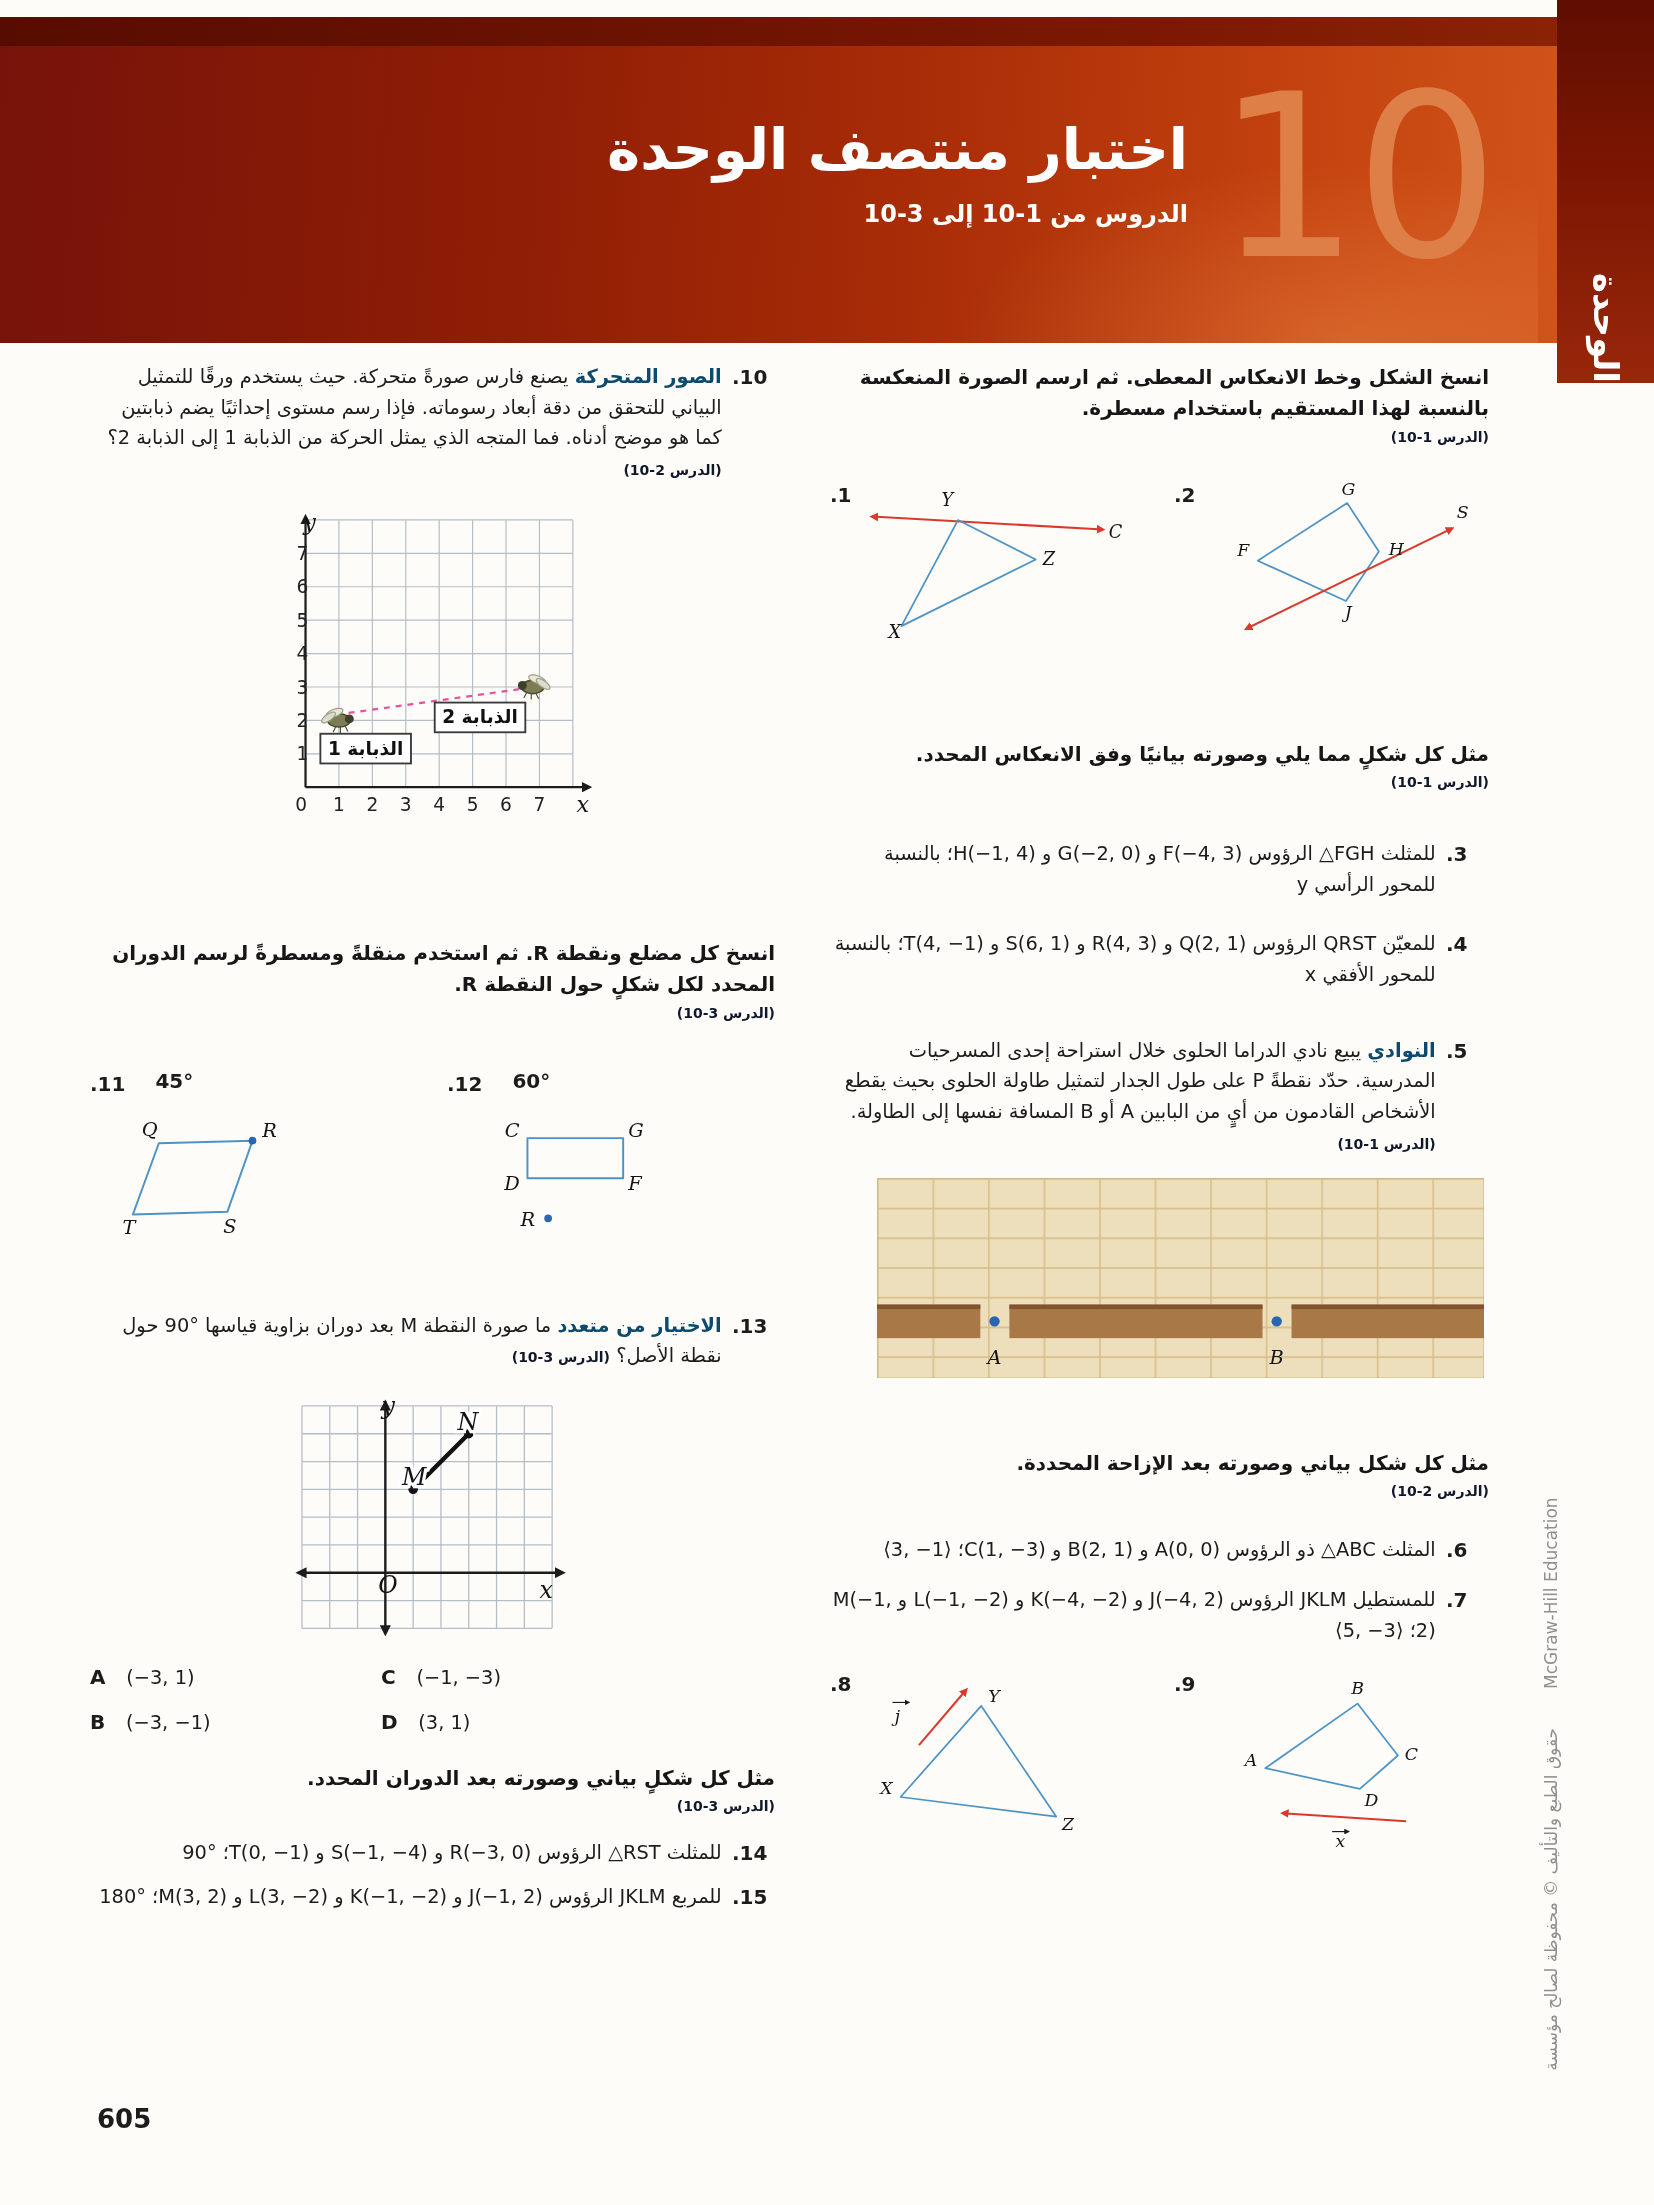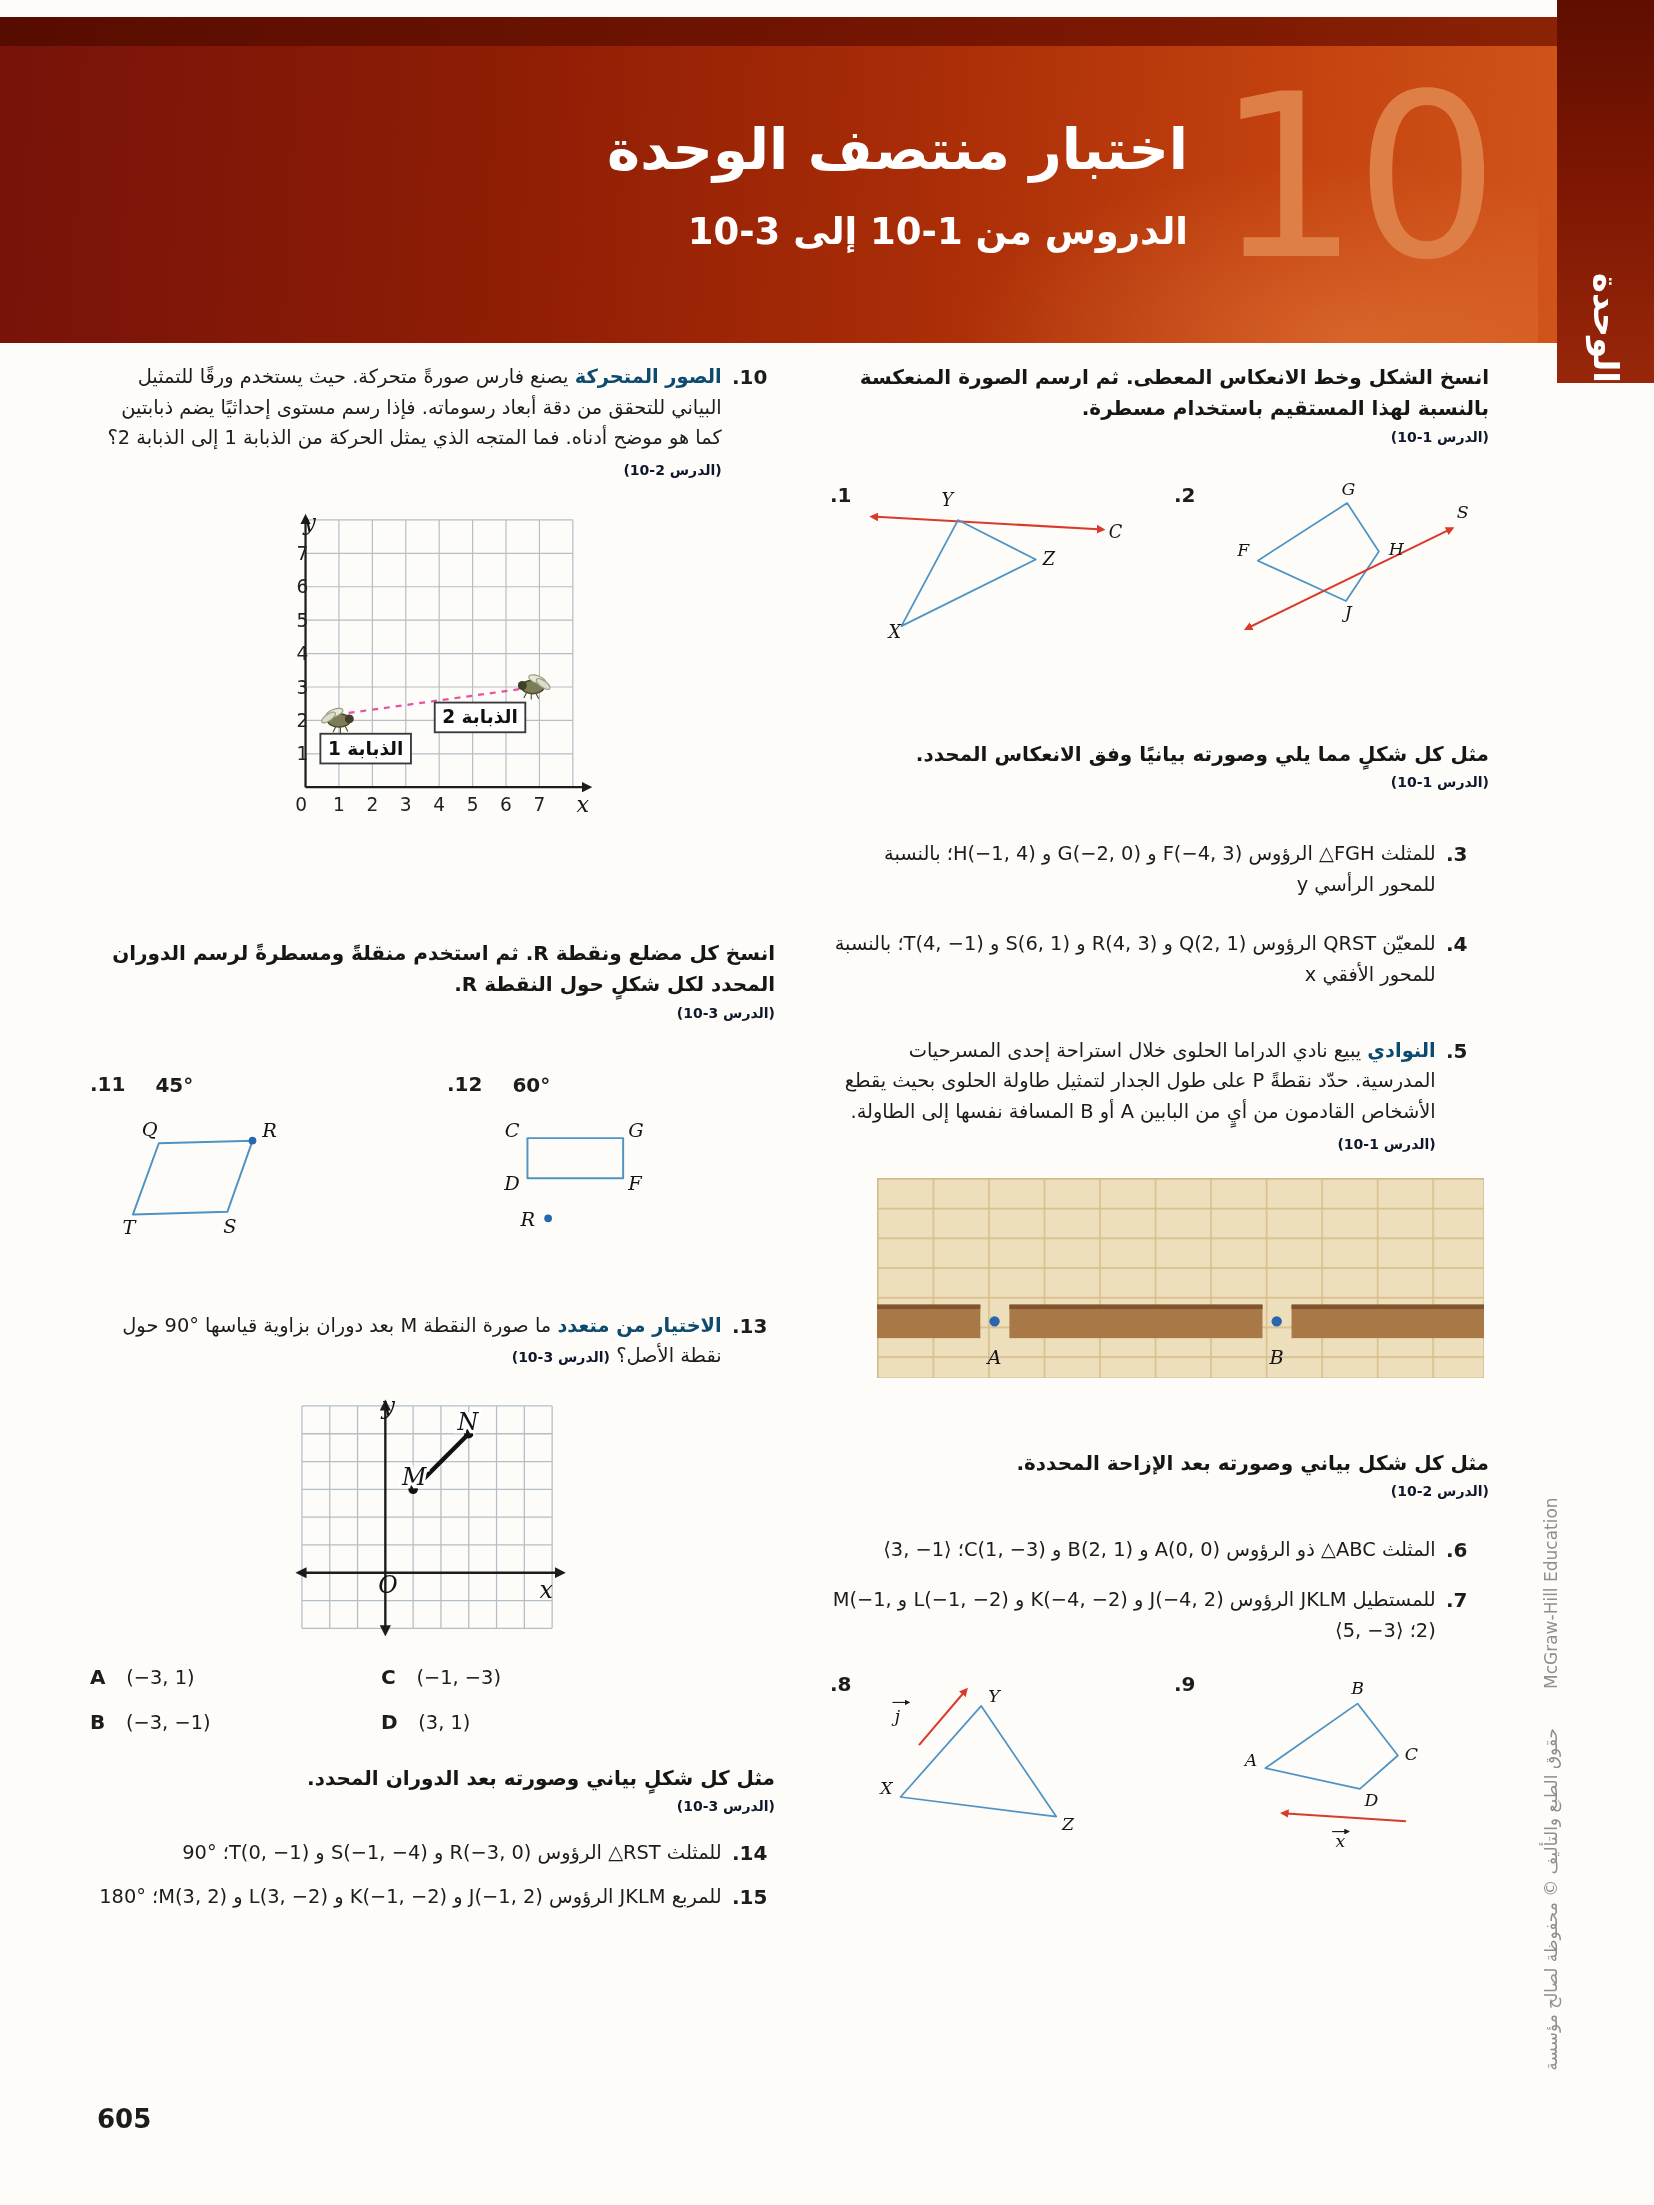"الدروس من 1-10 إلى 3-10" .subtitle { font-size: 37px -> 24px; margin-top: 28px -> 18px }
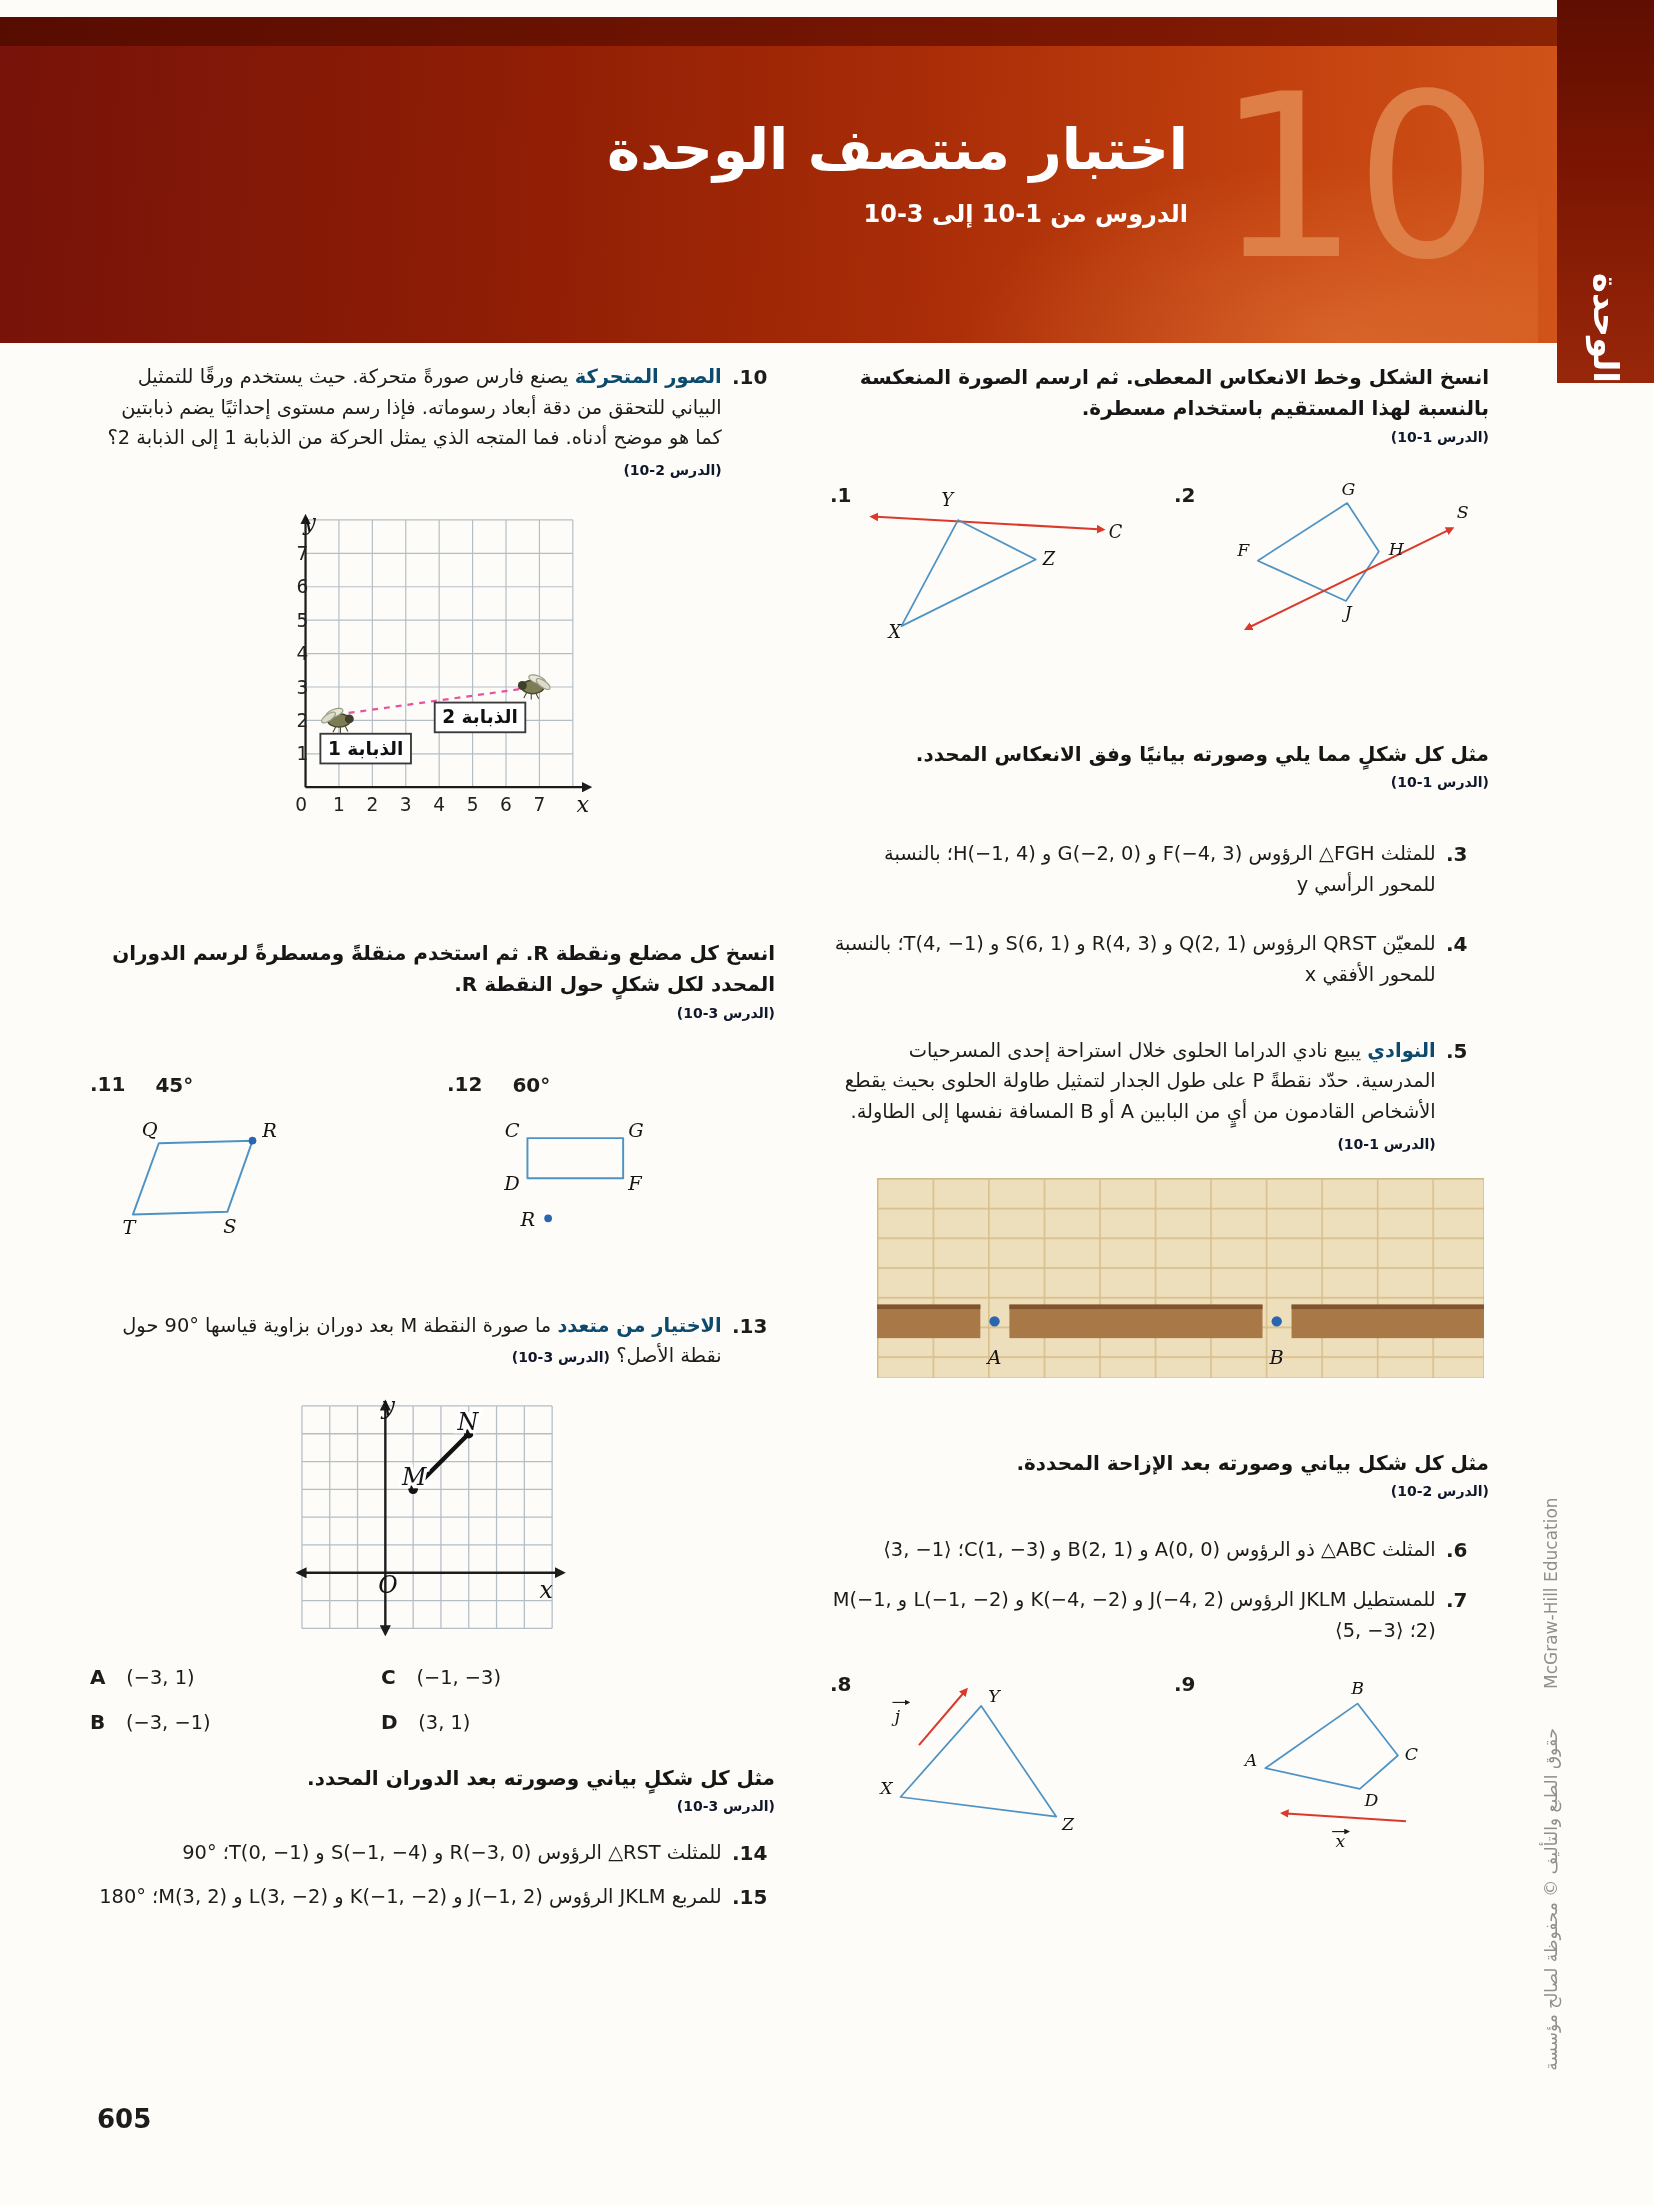"11." .fig-head { align-items: center -> flex-start }
